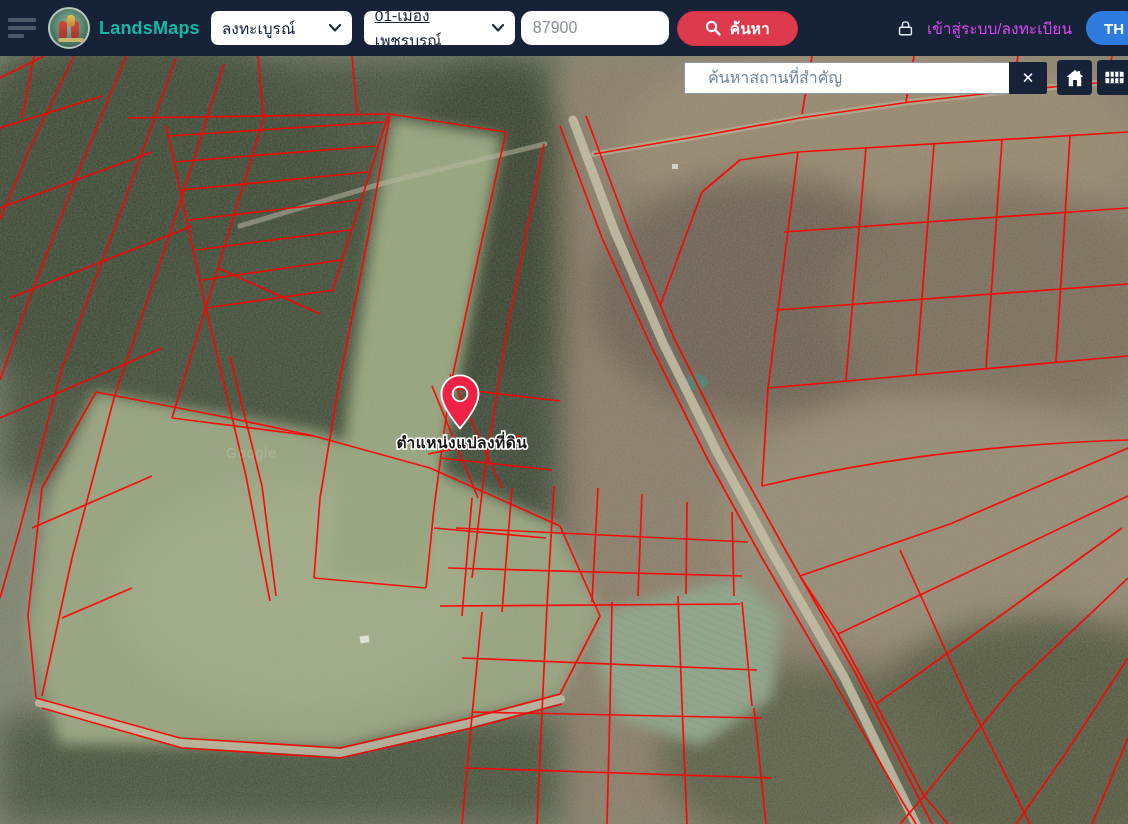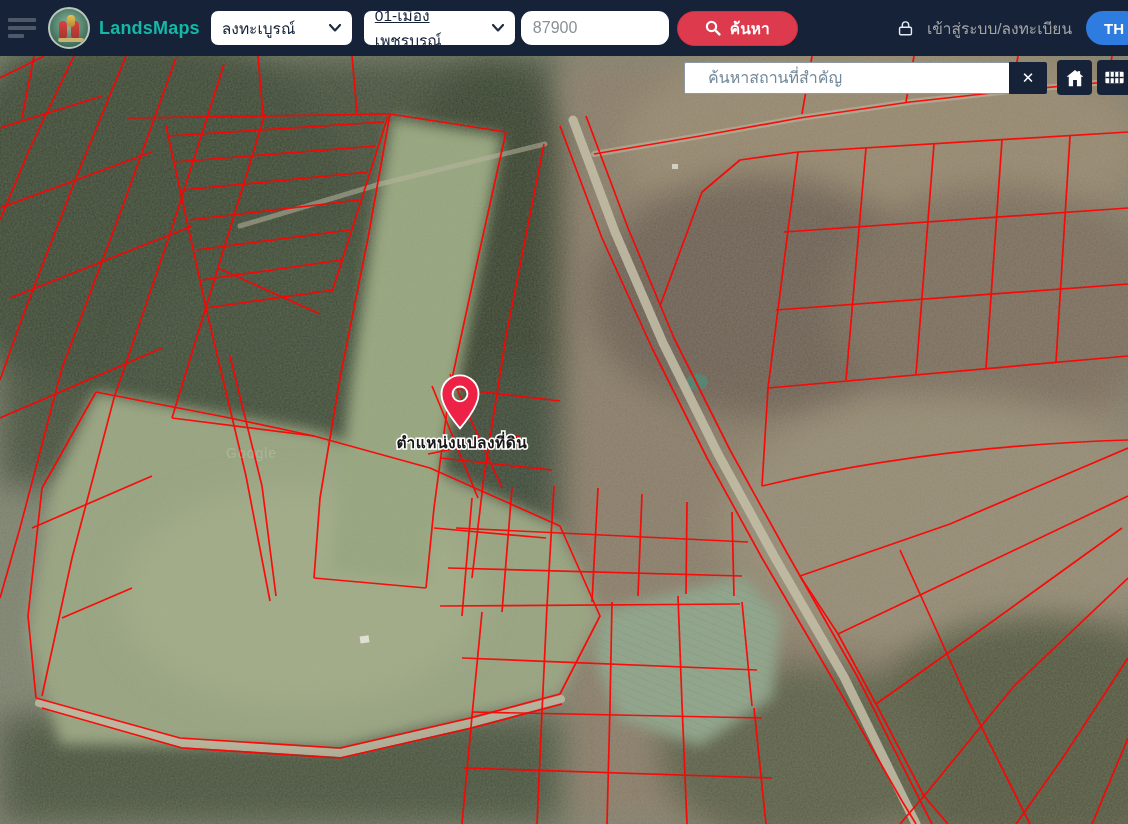"เข้าสู่ระบบ/ลงทะเบียน" .login { color: #a3a3a3 -> #d946ef }
